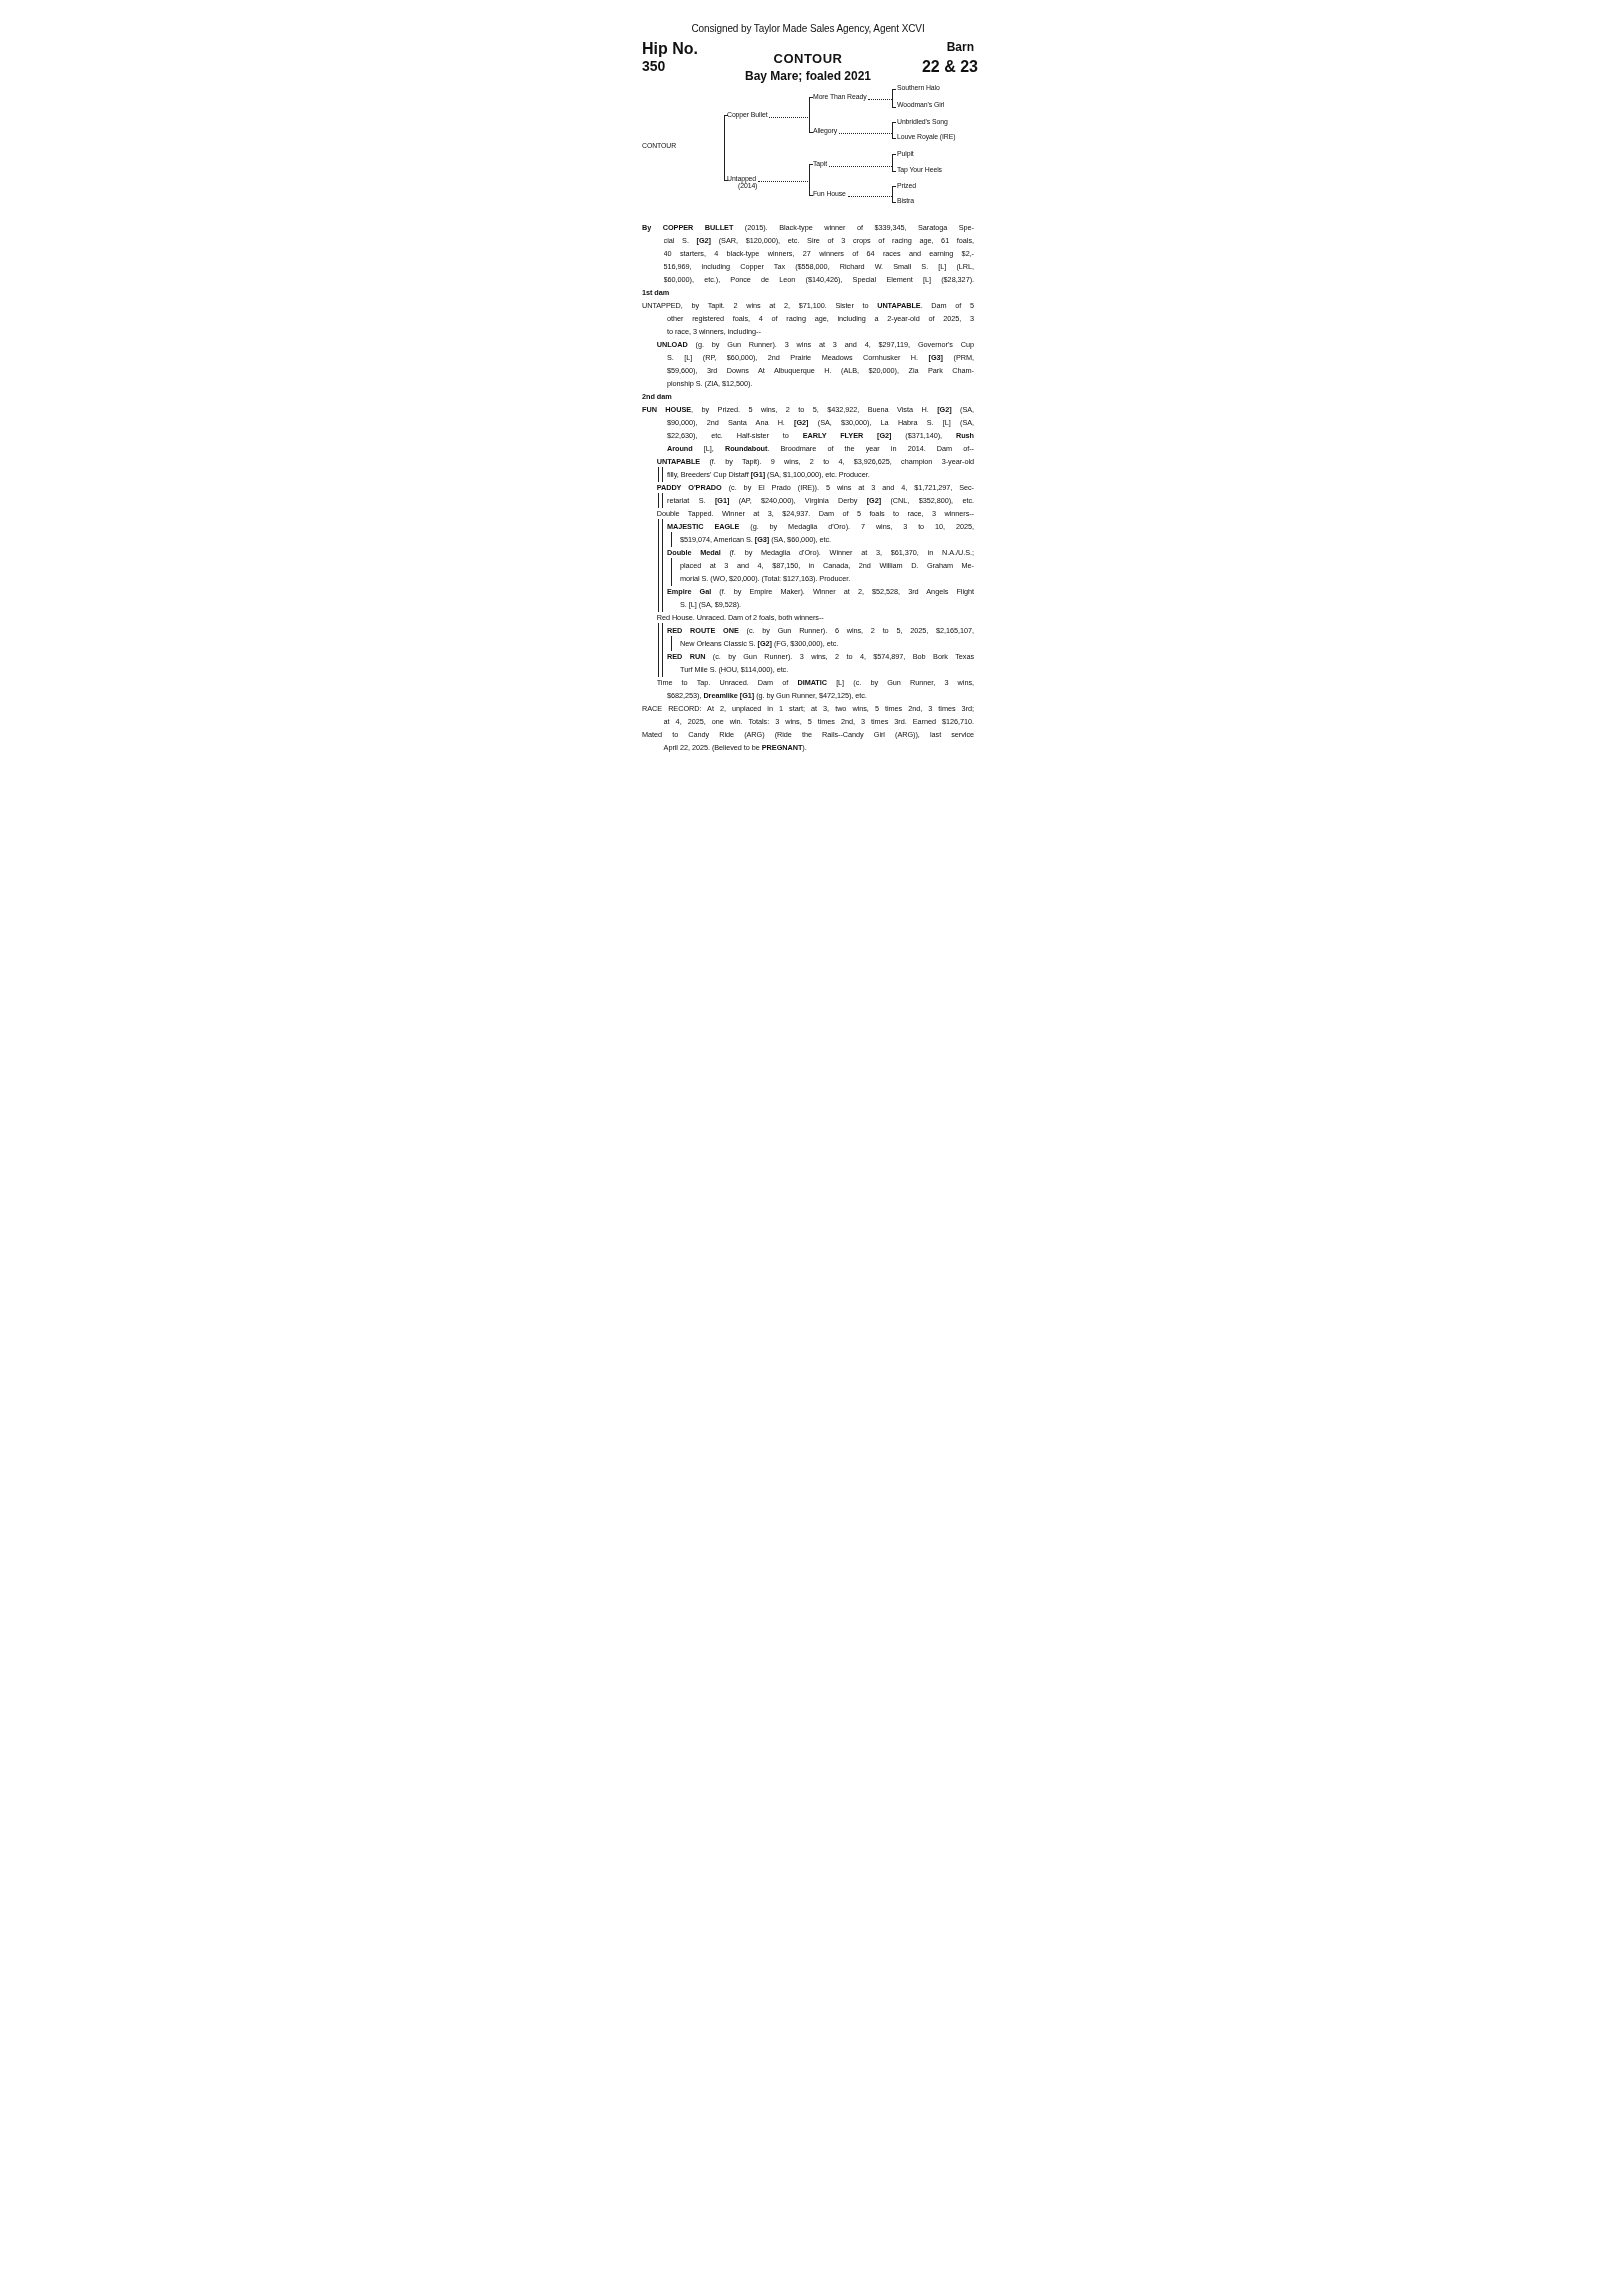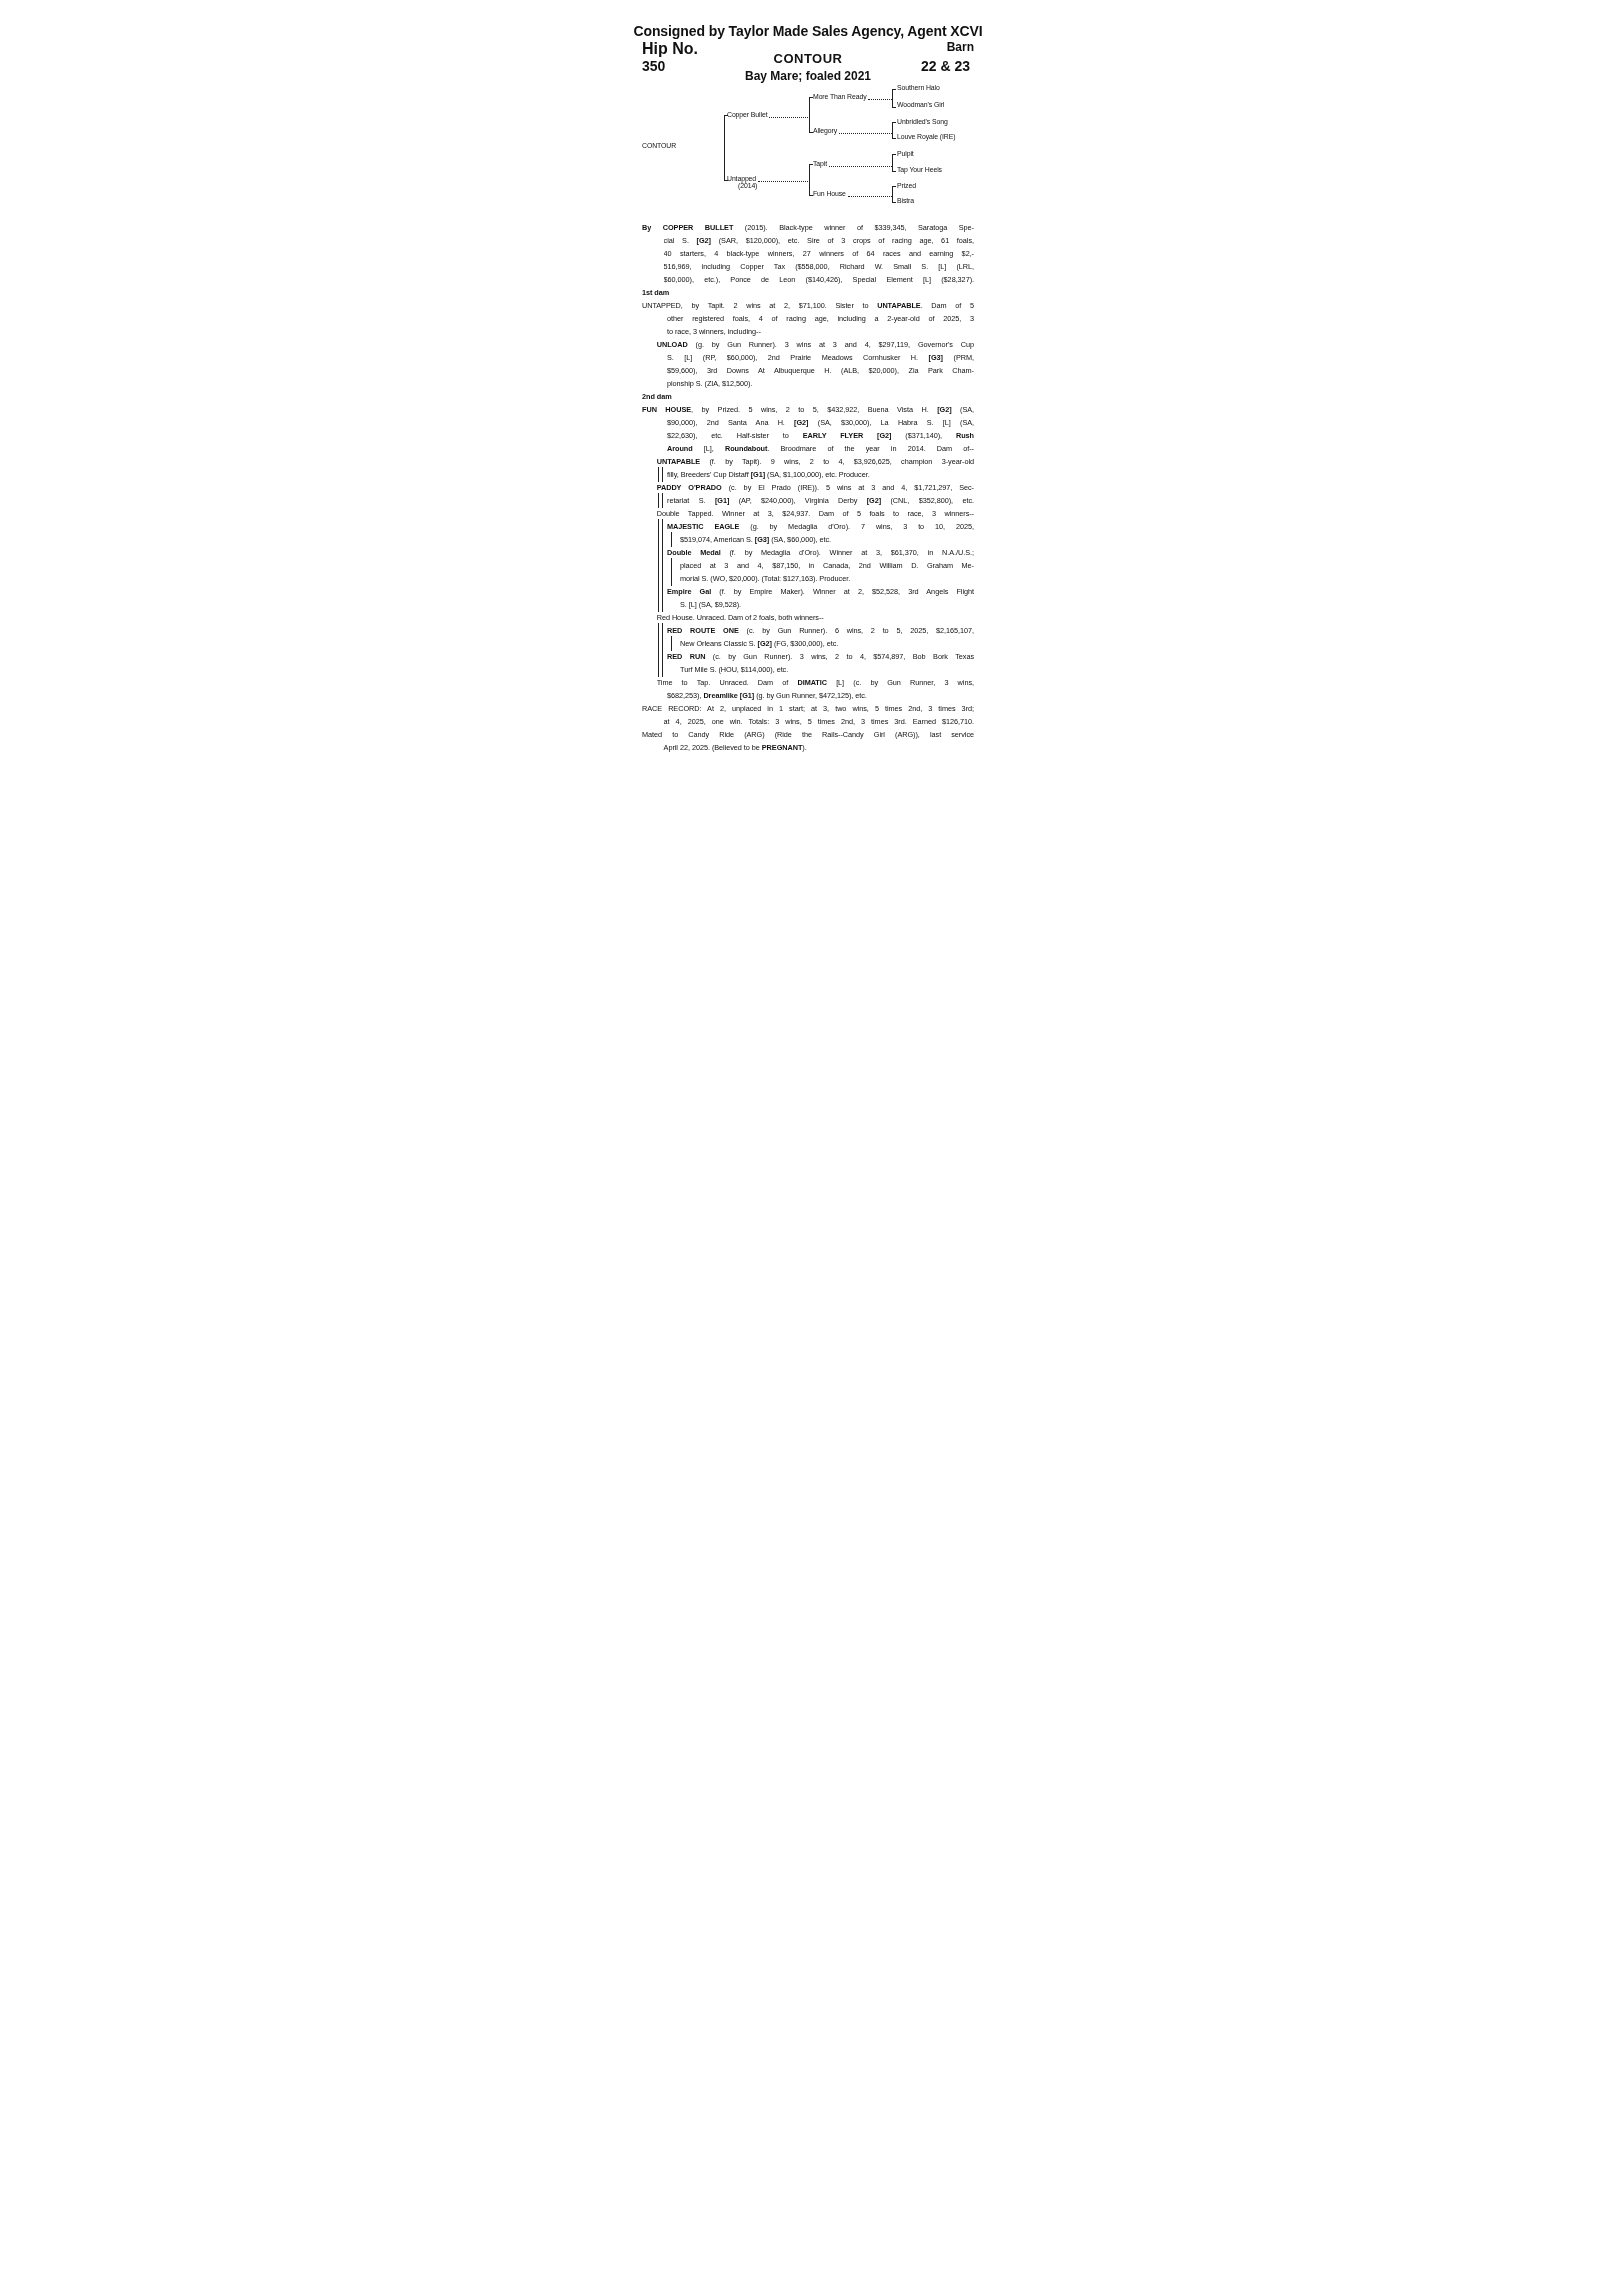"Consigned by Taylor Made Sales" .consigned { font-size: 14px -> 10px; font-weight: bold -> normal }
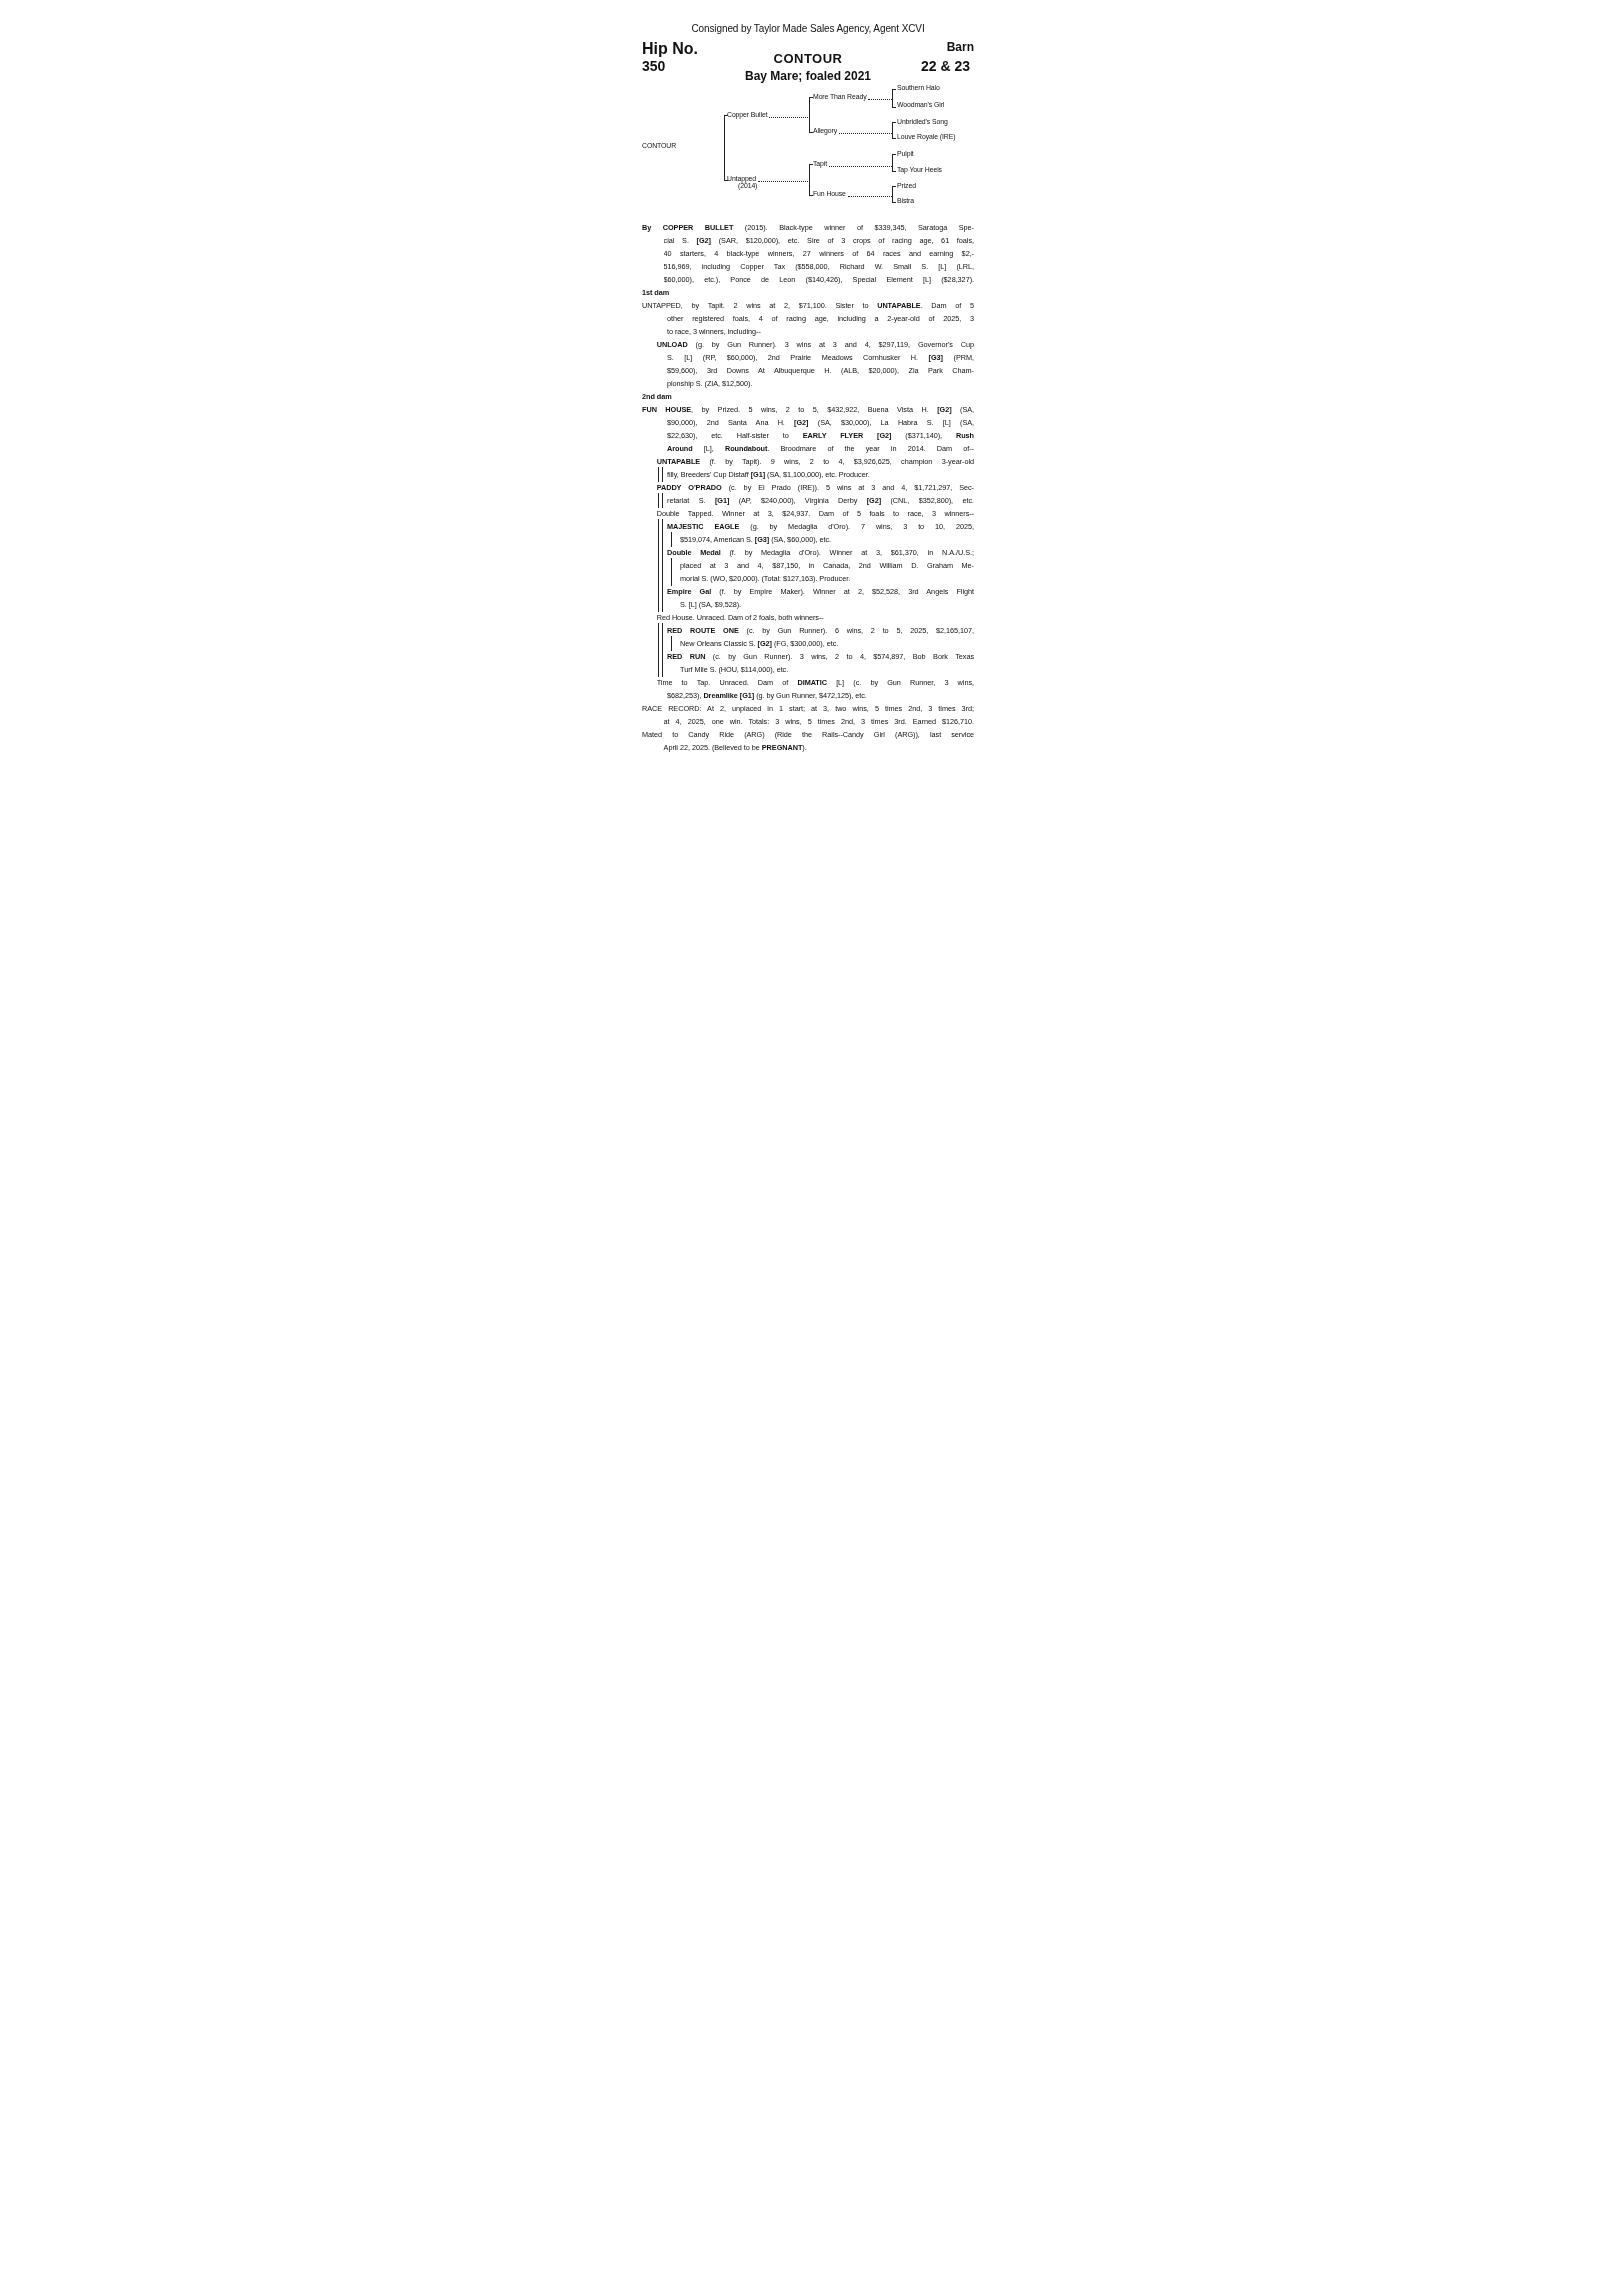"22 & 23" .barn-number { font-size: 14px -> 16px; right: 40px -> 32px }
